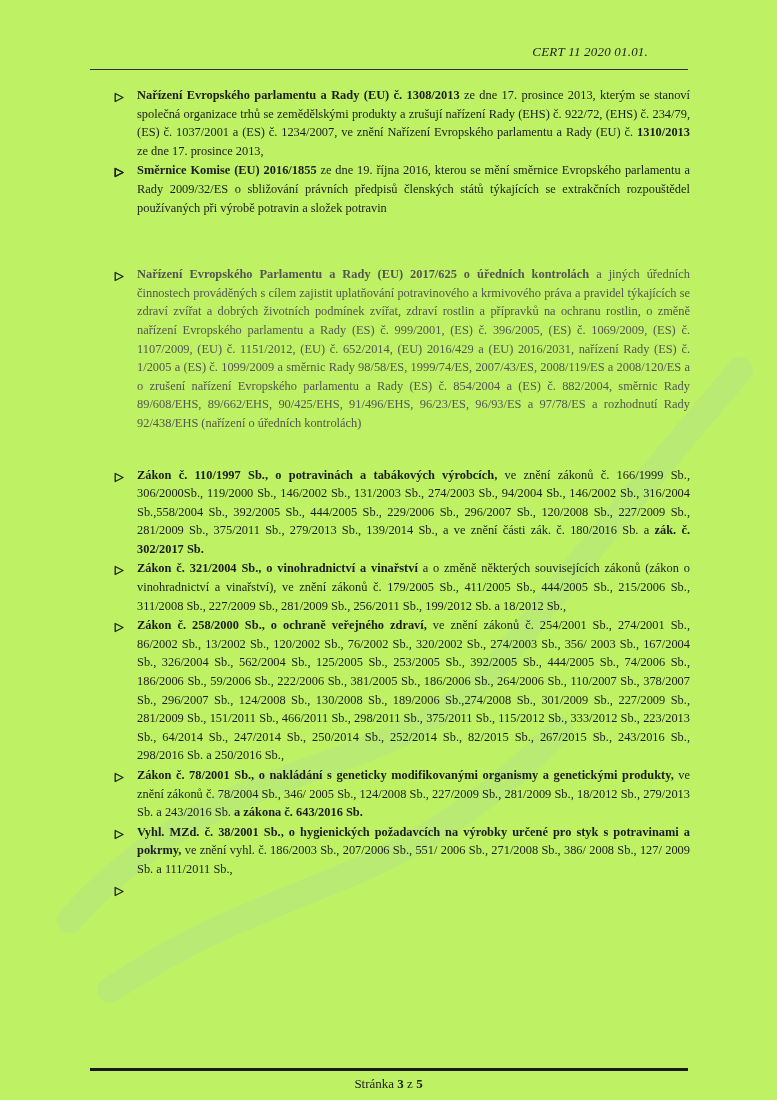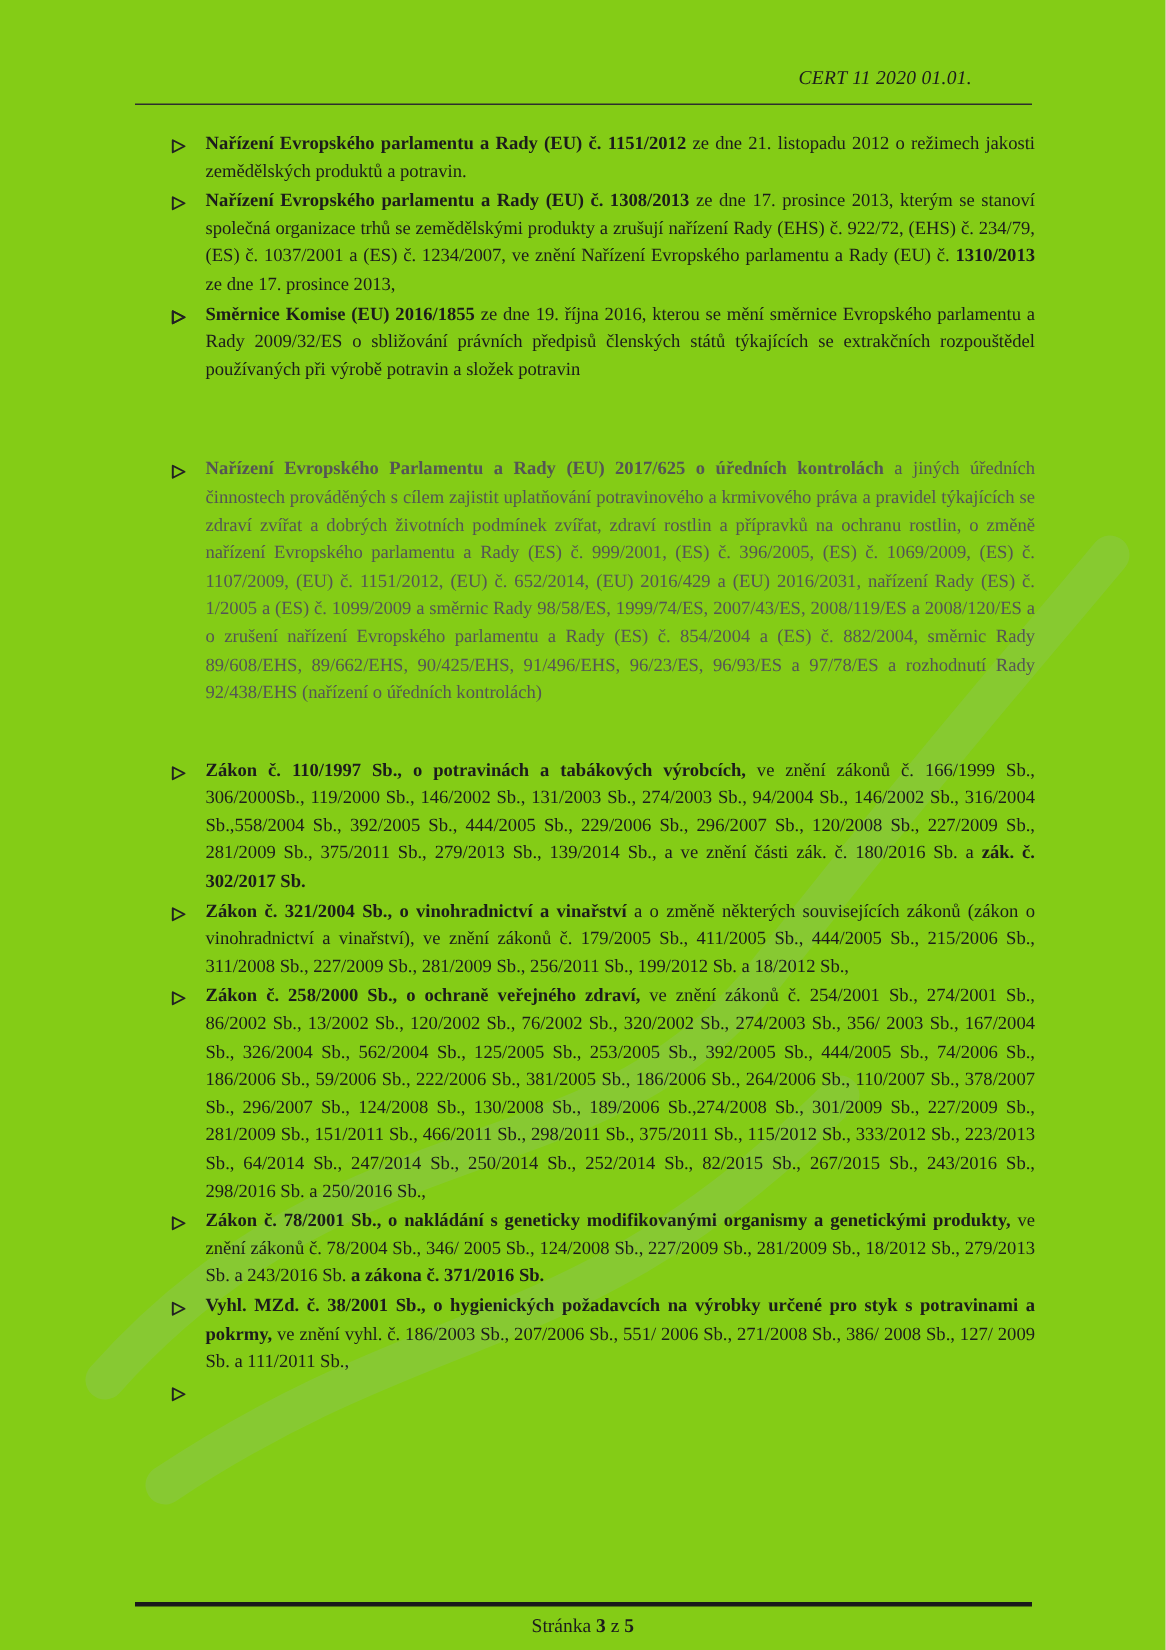"CERT 11 2020 01.01." .page { background: #84cc16 -> #bef264 }
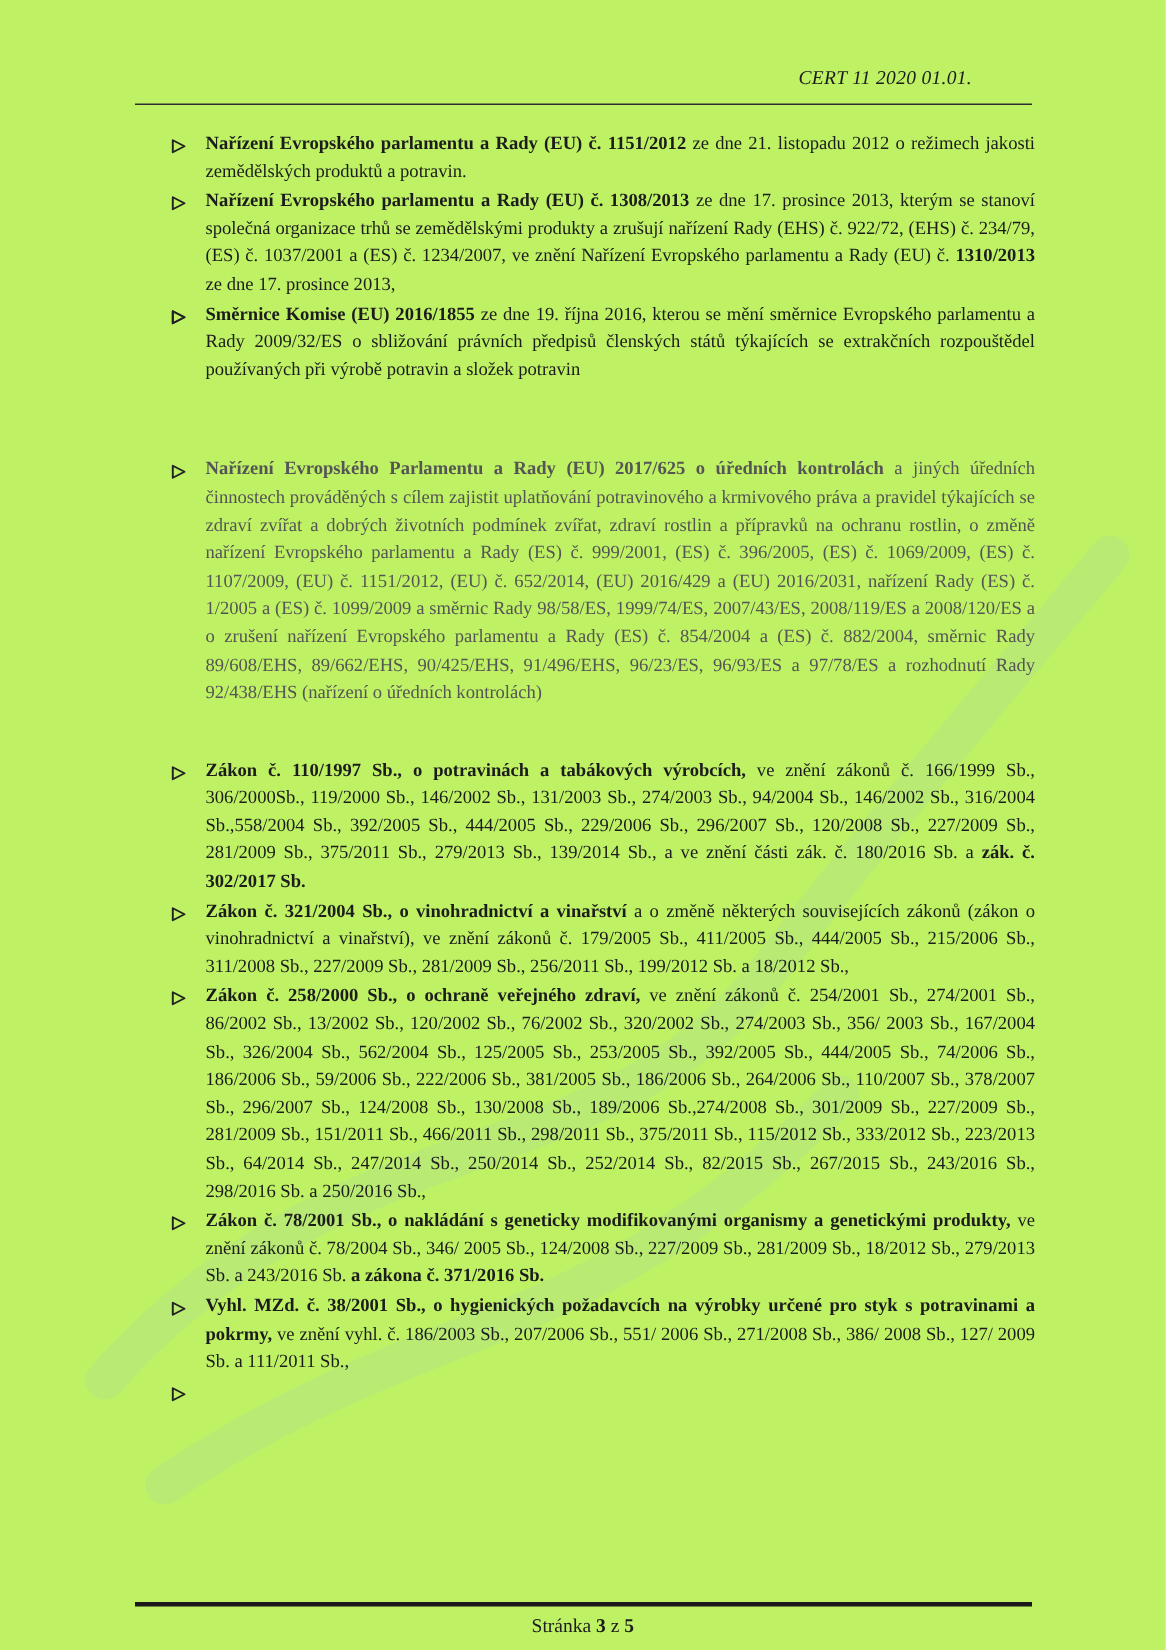"Nařízení Evropského parlamentu a Rady (EU) č. 1151/2012" div.item { html: <div><span><svg> <path></path> </svg></span><span><span>Nařízení Evropského parlamentu a Rady (EU) č. 1151/2012</span><span> ze dne 21. listopadu 2012 o režimech jakosti zemědělských produktů a potravin.</span></span></div> -> none }
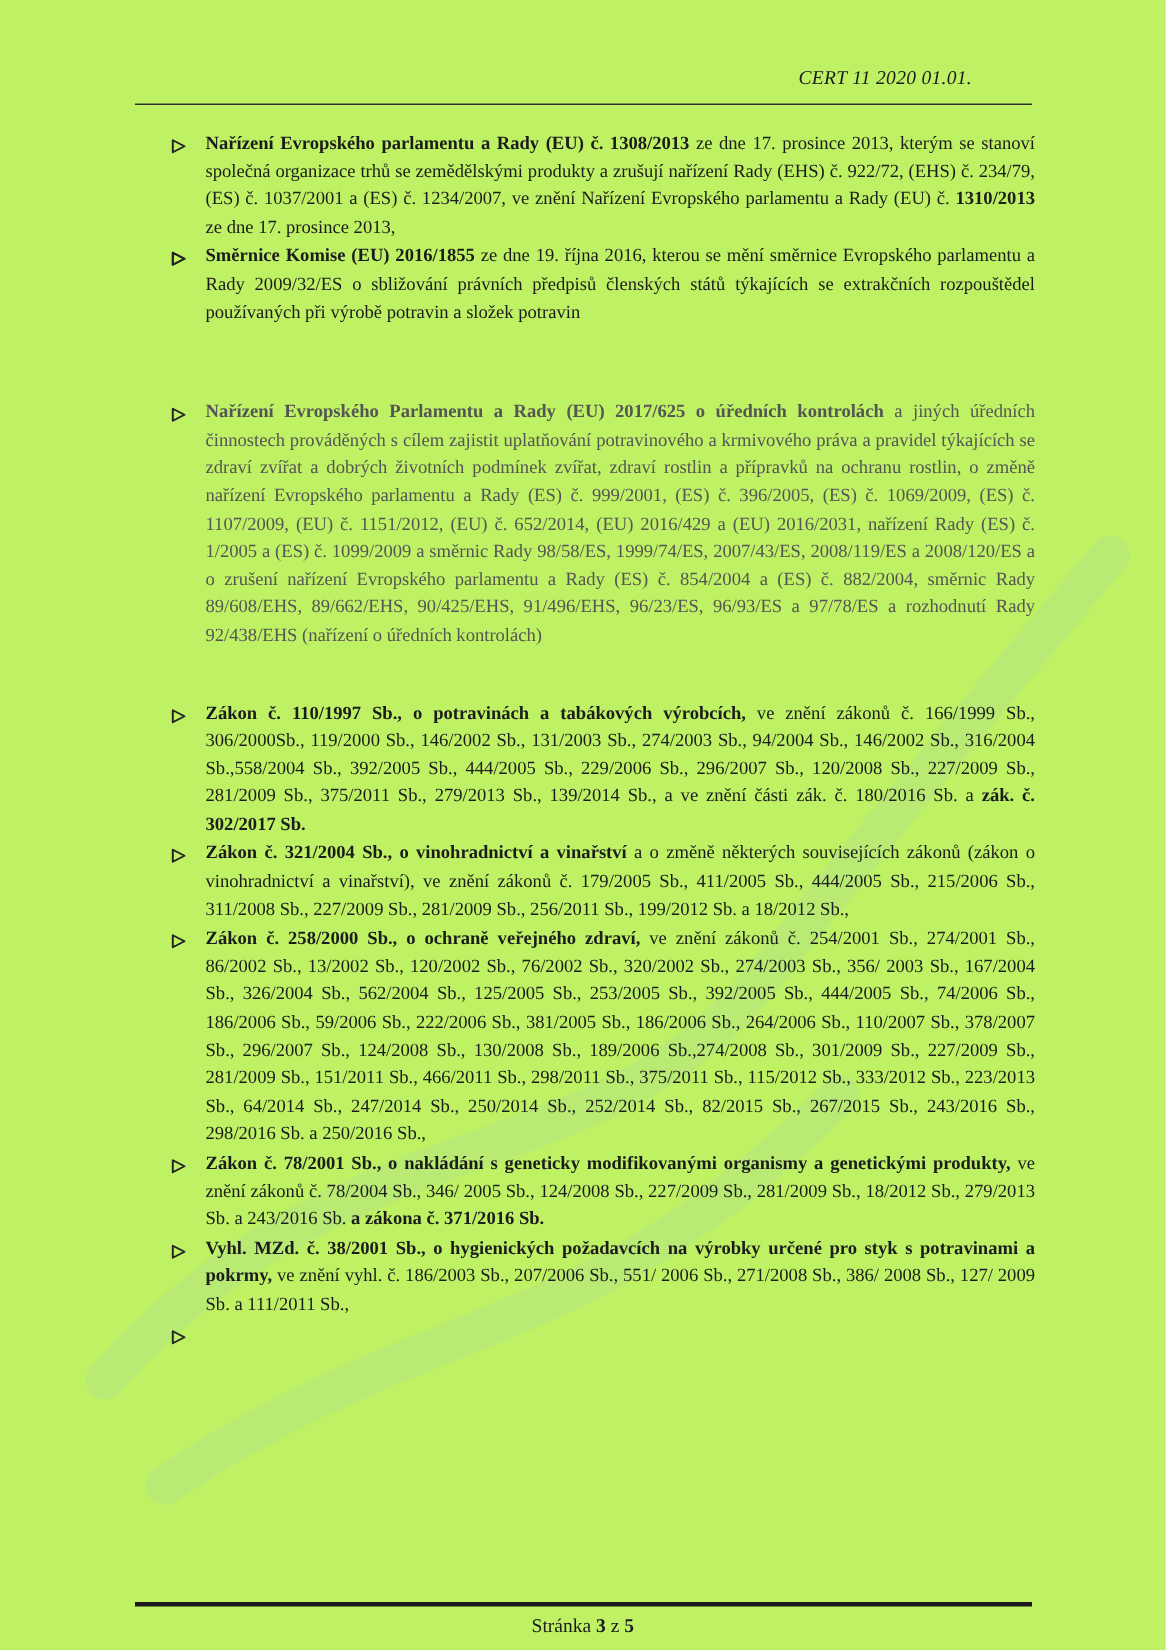"a zákona č. 371/2016 Sb." span.b { text: 371/2016 -> 643/2016 }
